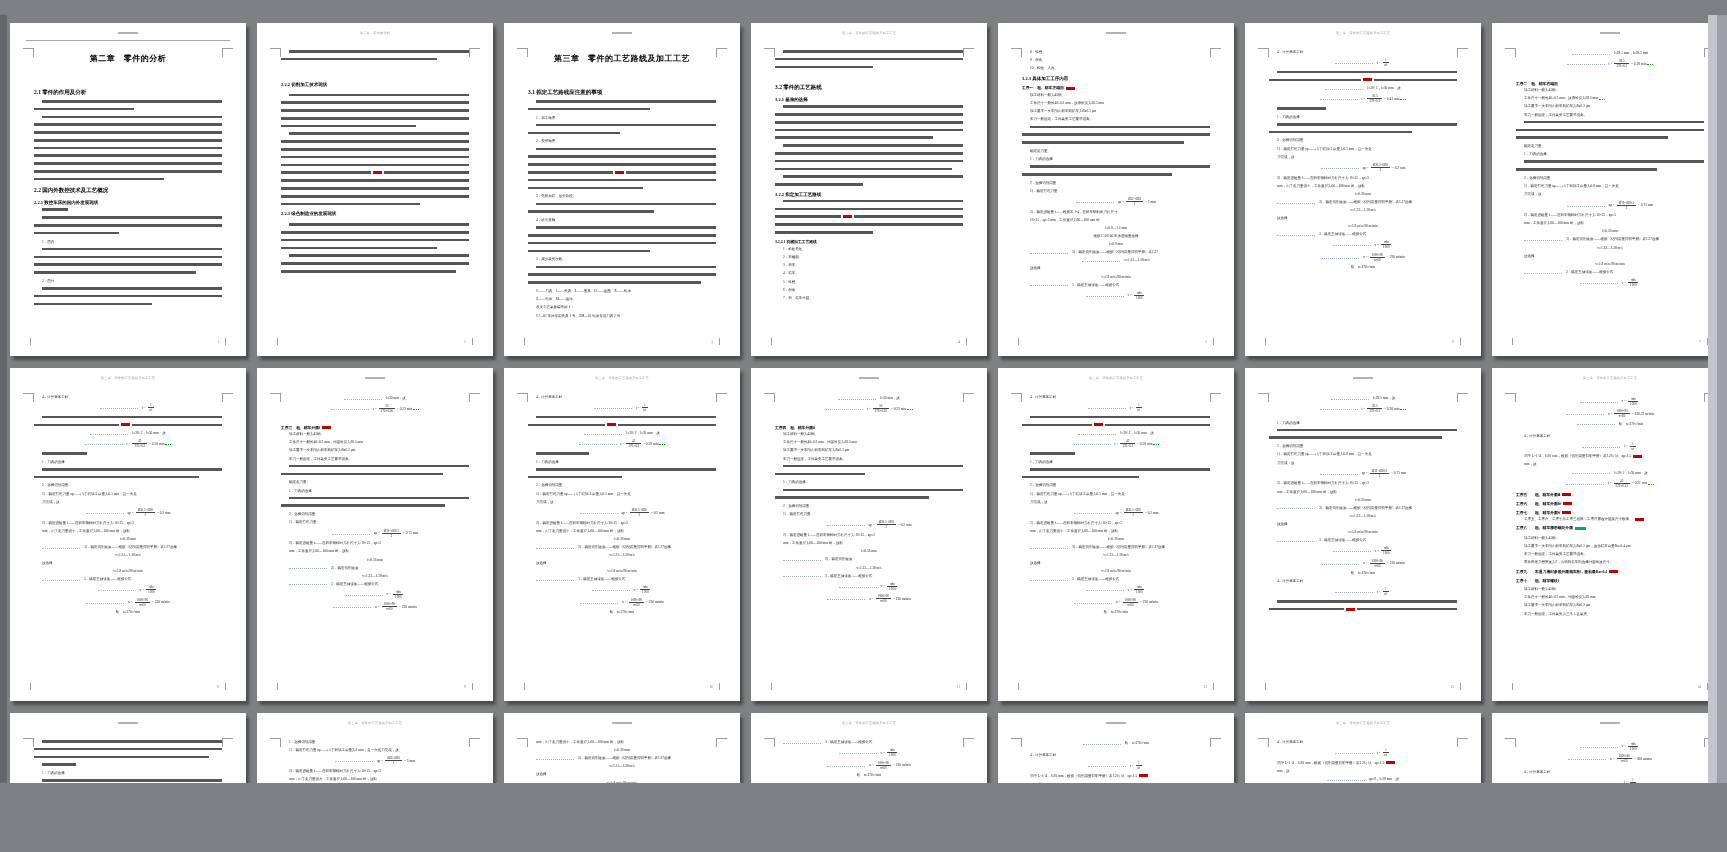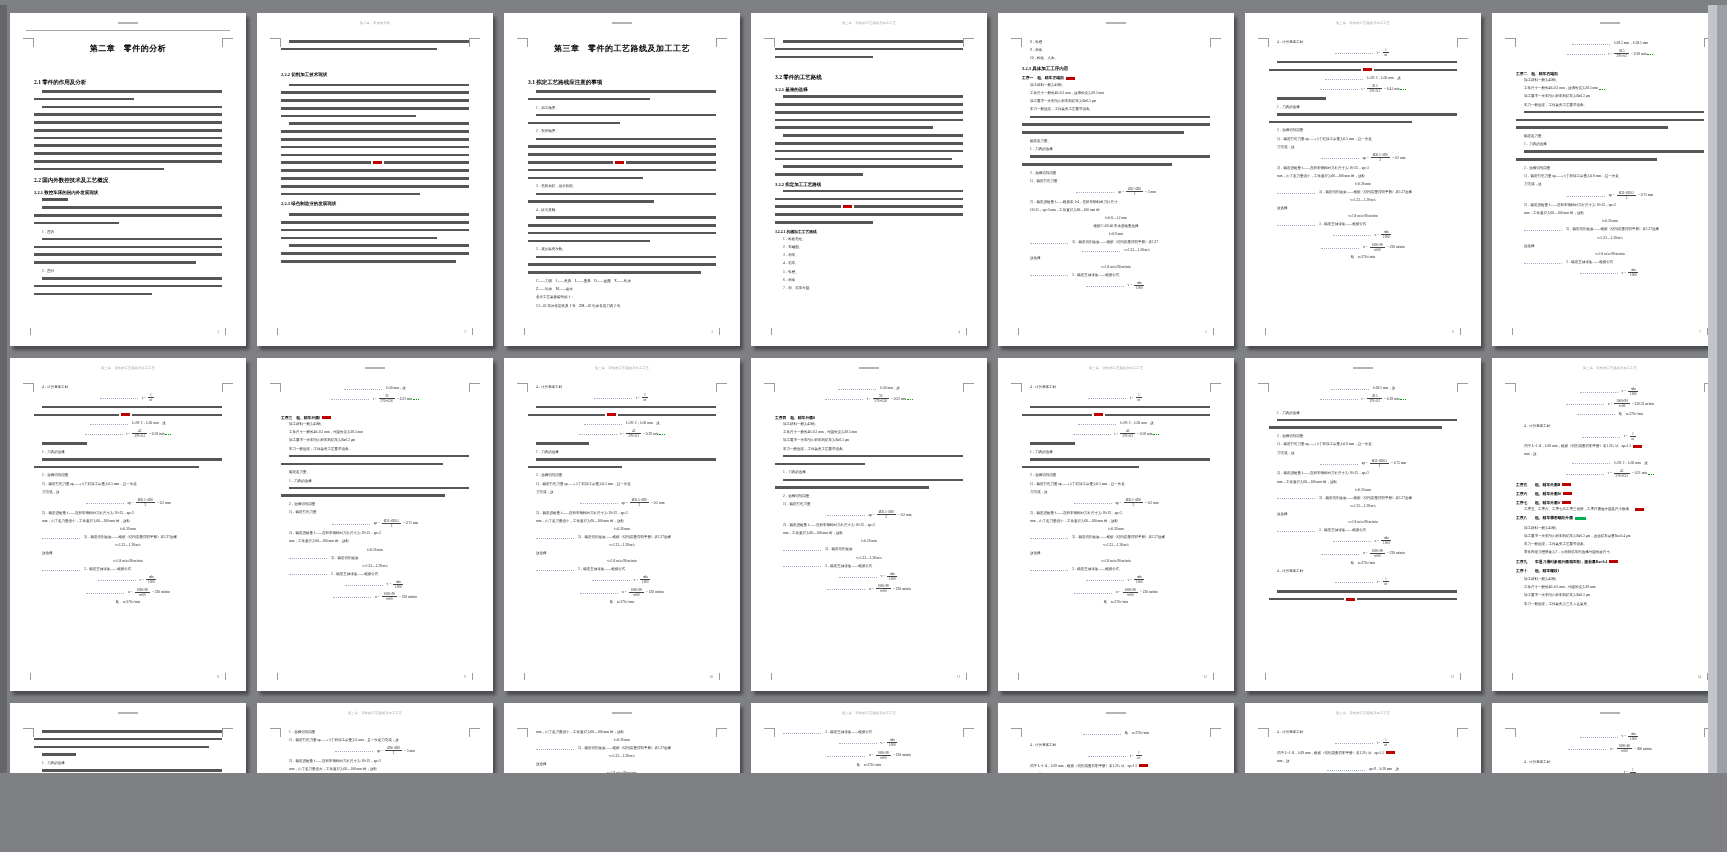"第二章 零件的分析" #stage { top: 5px -> 15px }
